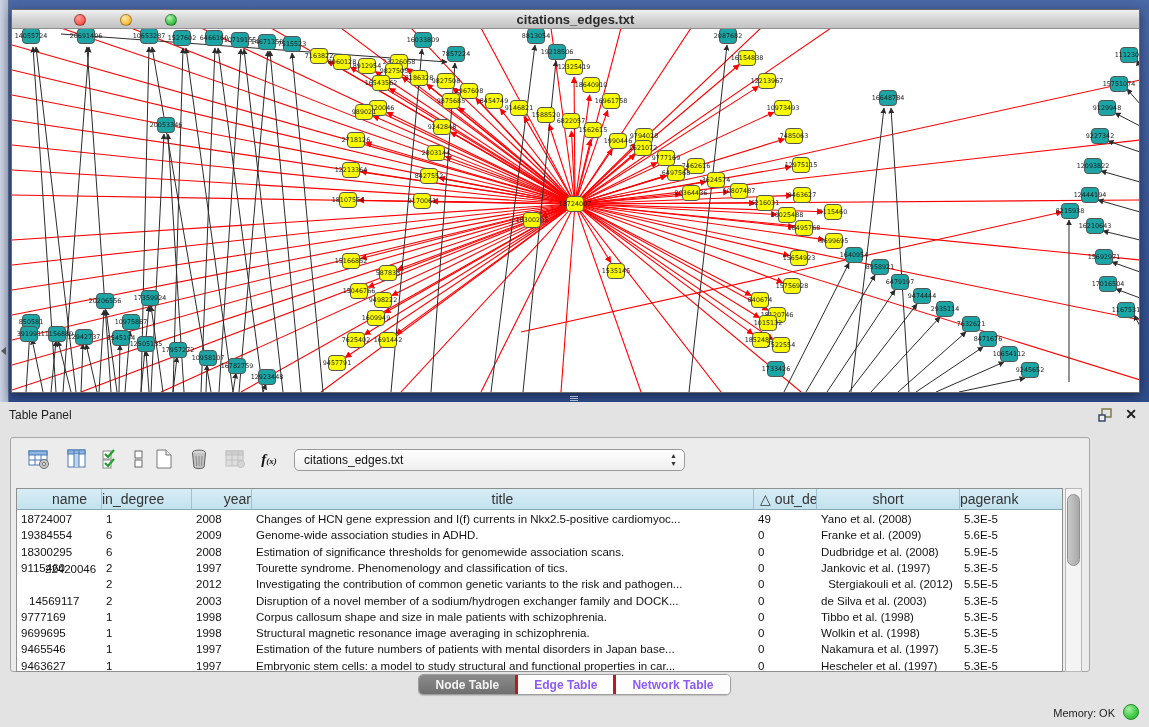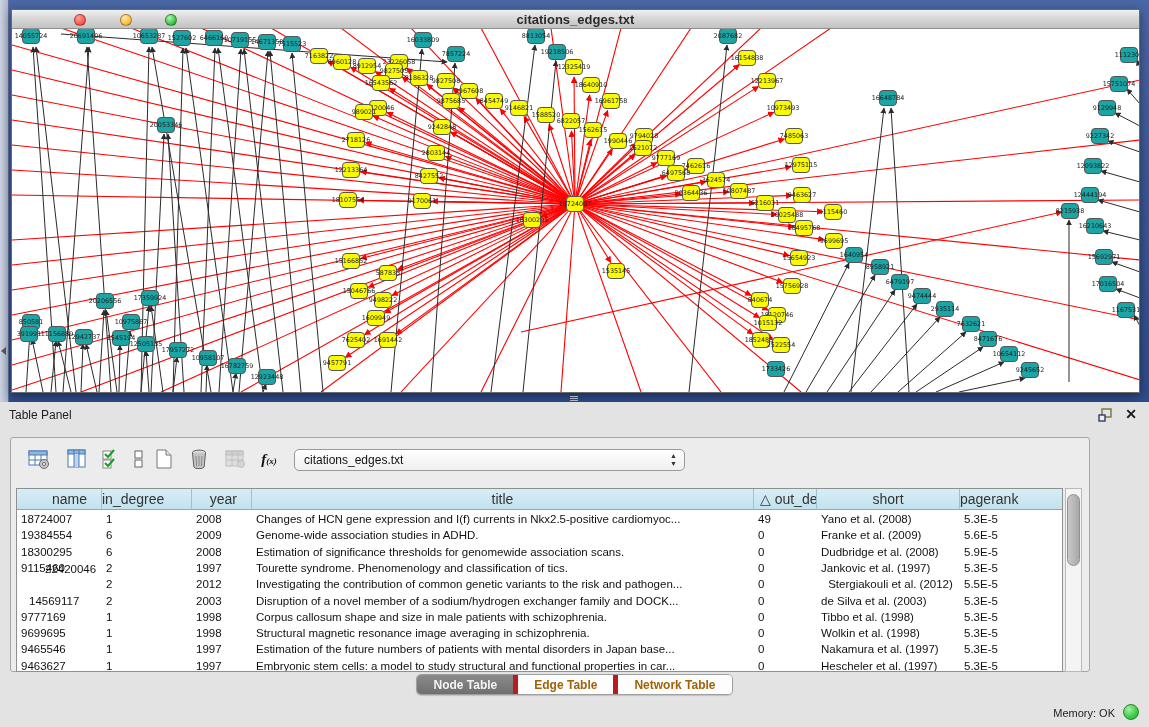"year" div.gh { padding-right: 14px -> none }
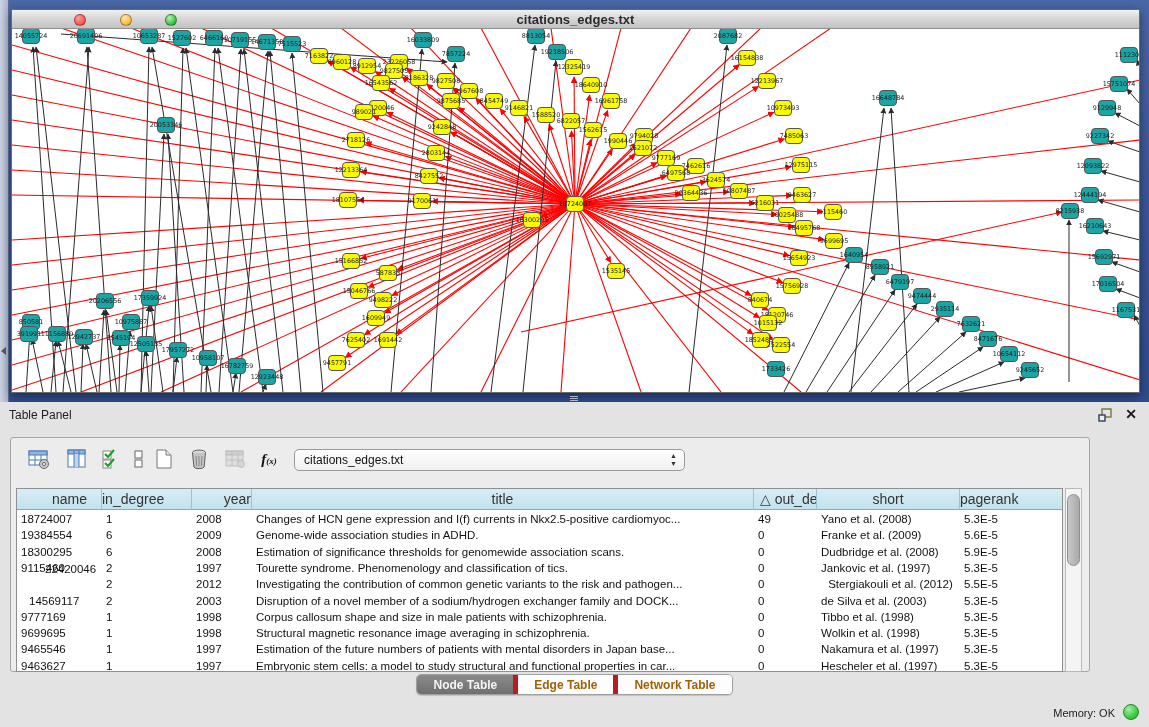"Edge Table" .seg .tab { border-left: 5px solid #b91c1c -> 3px solid #b91c1c; color: #a16207 -> #8b5cf6 }
